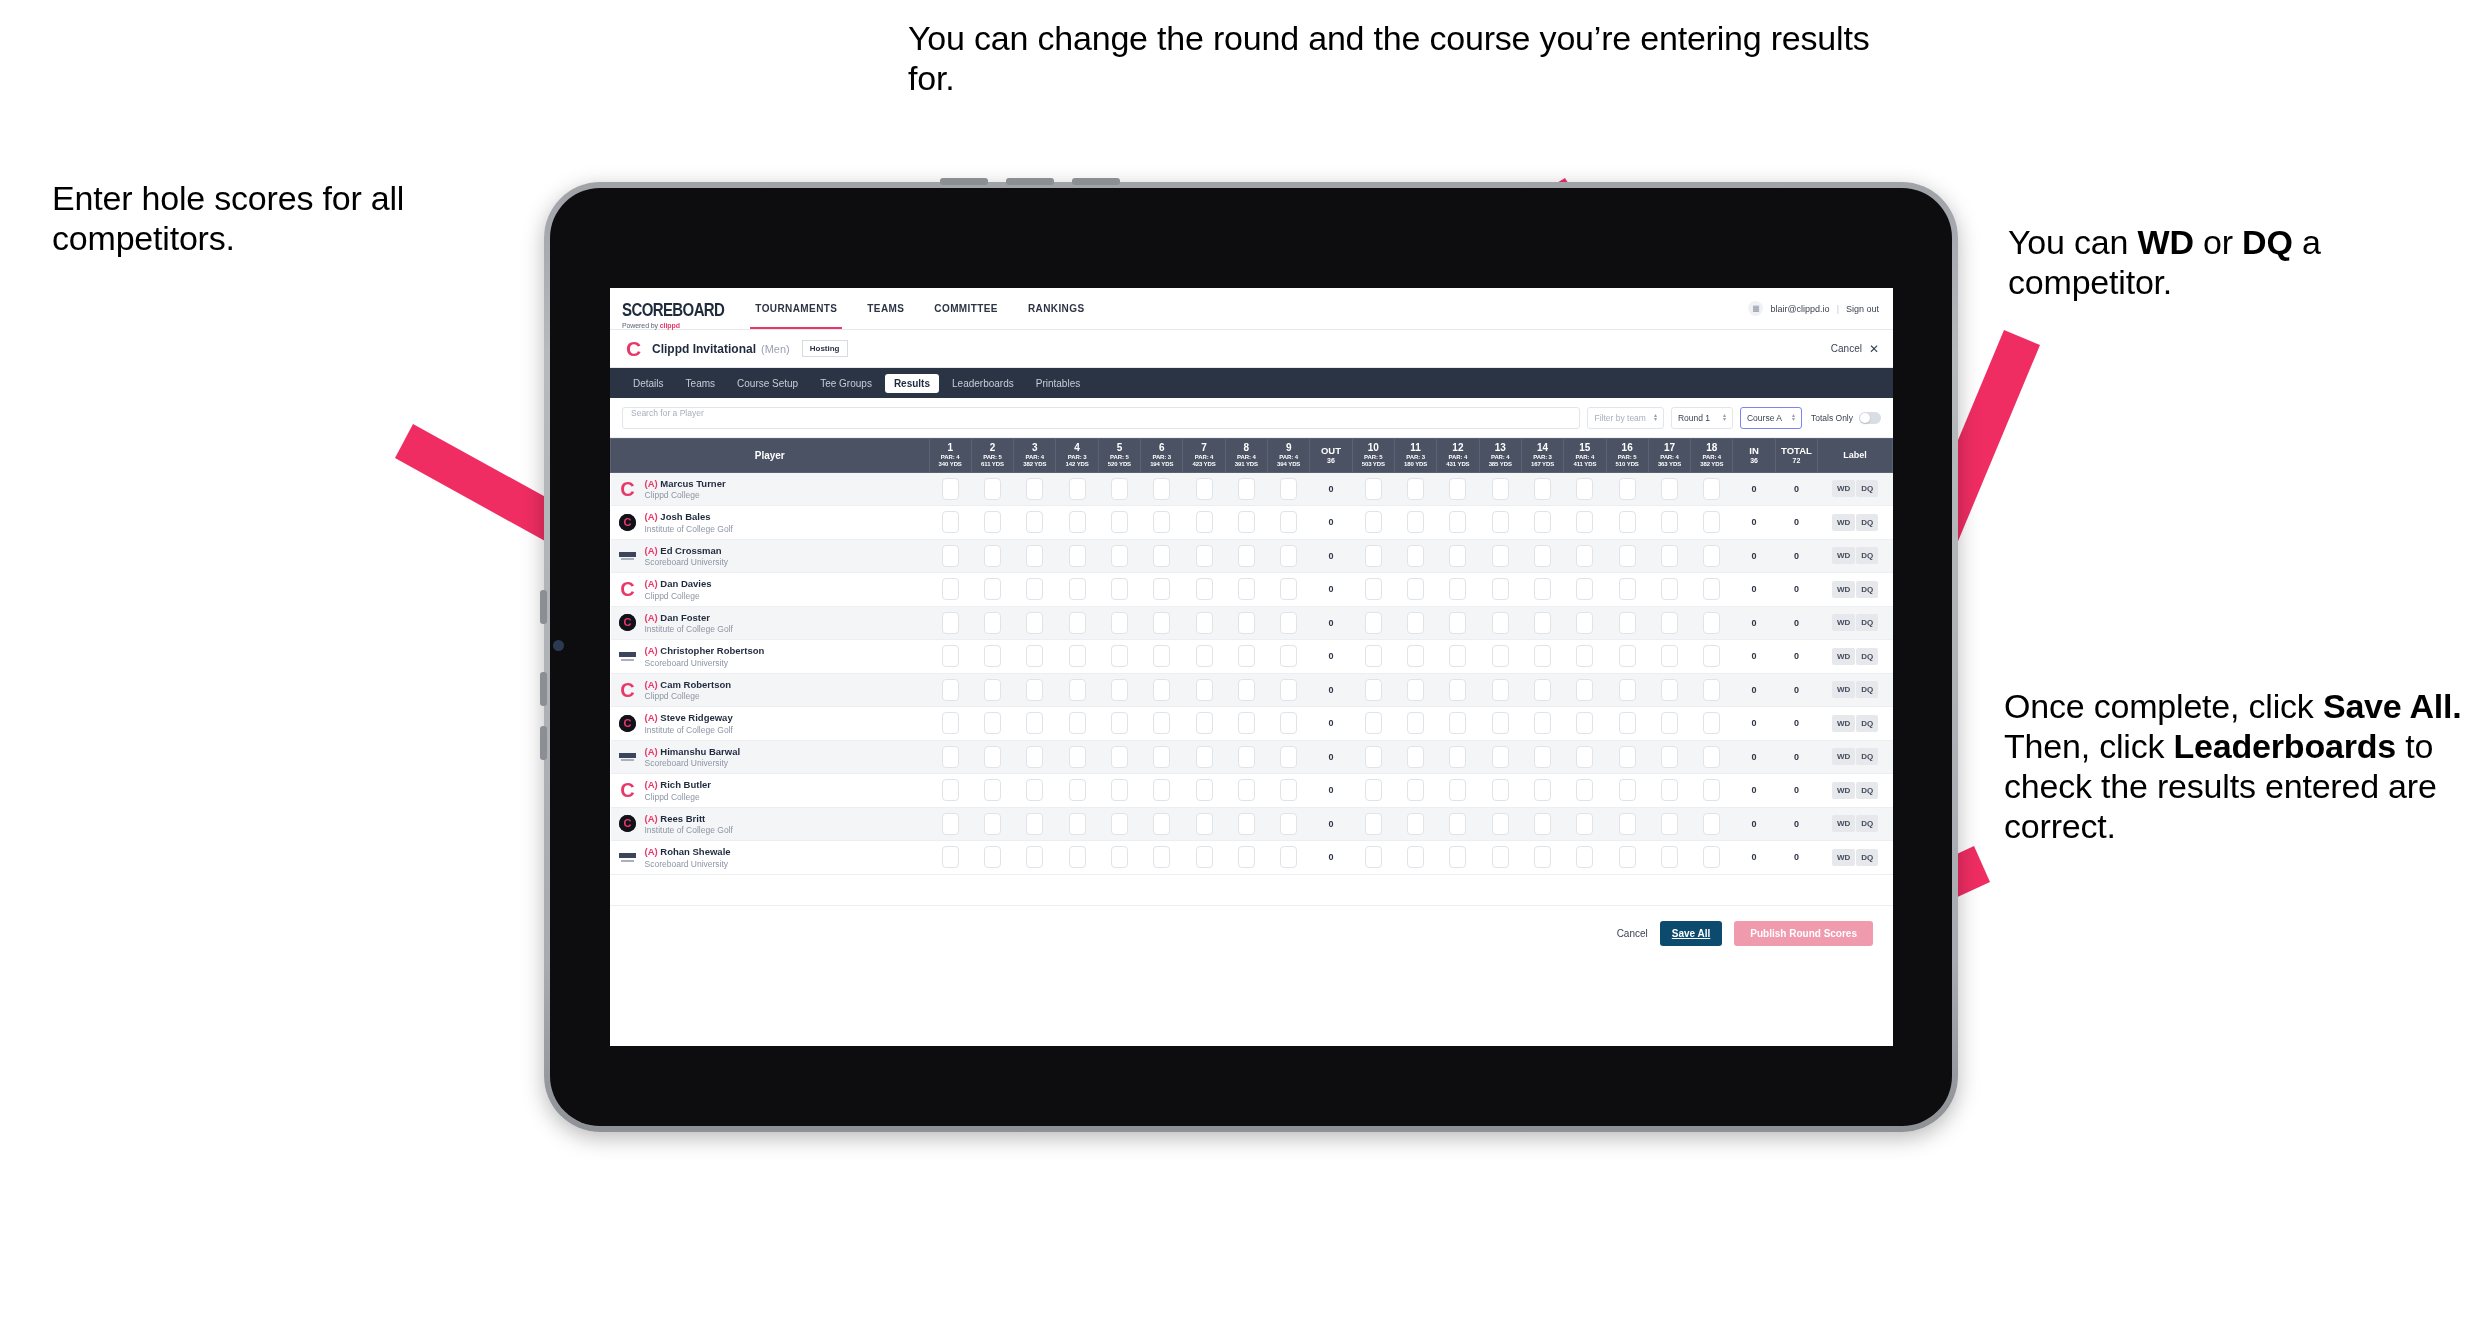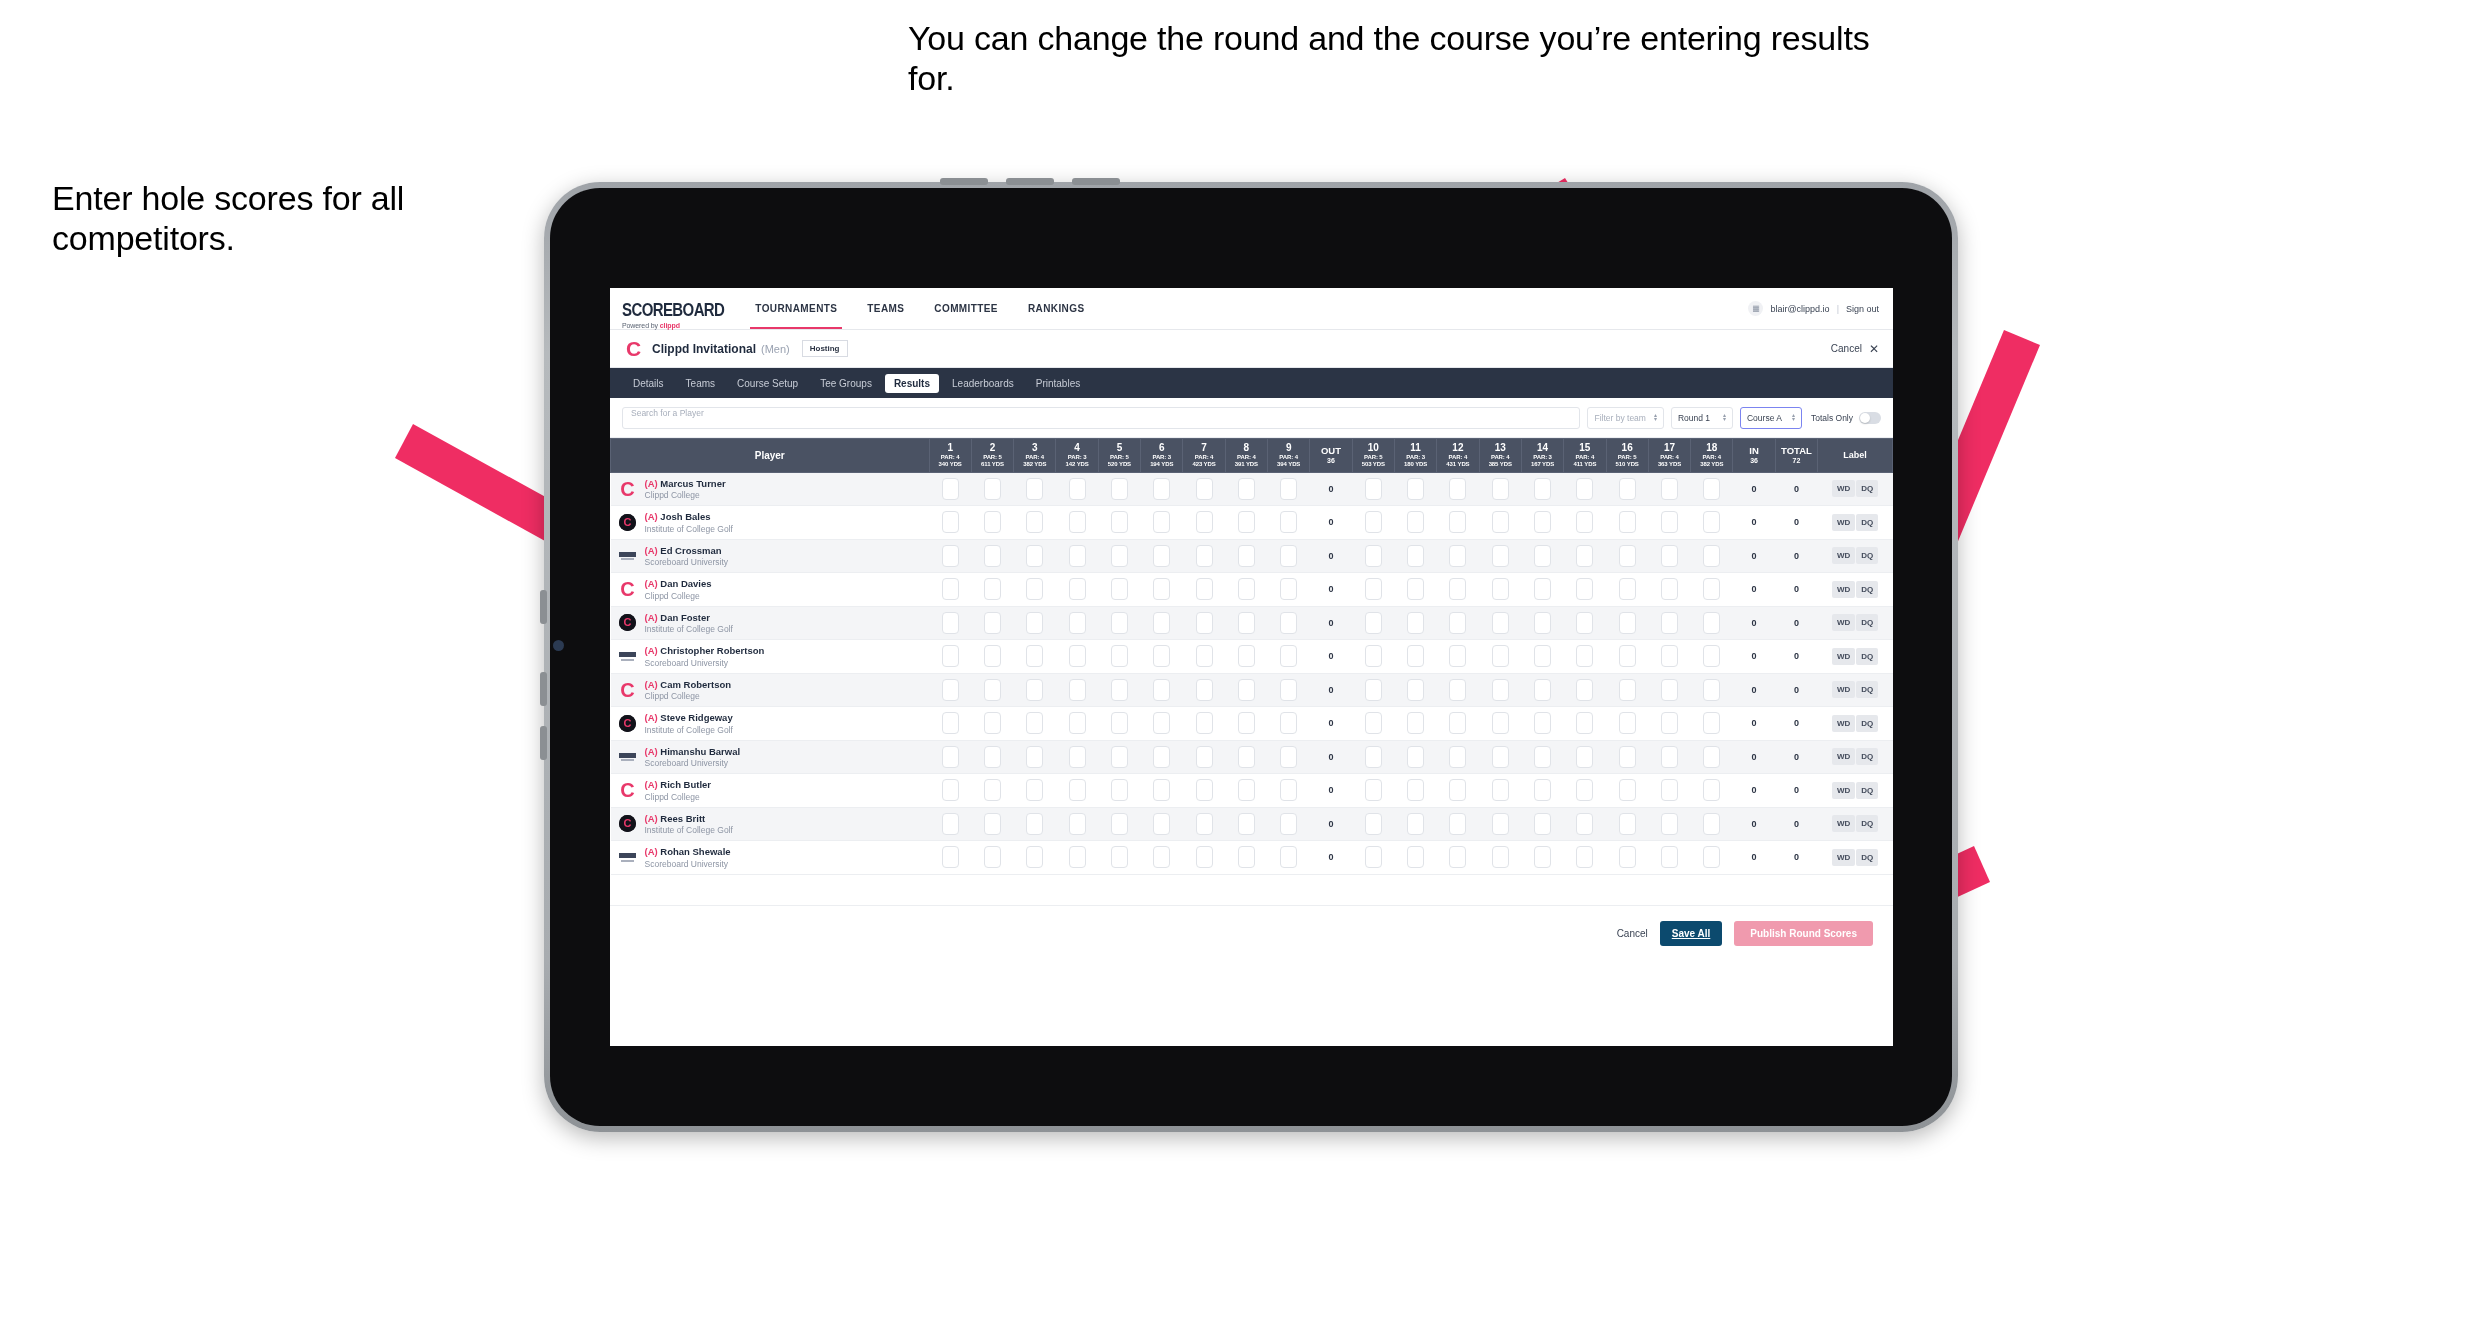"You can WD or DQ" div.annot { html: none -> <div>You can <b>WD</b> or <b>DQ</b> a competitor.</div> }
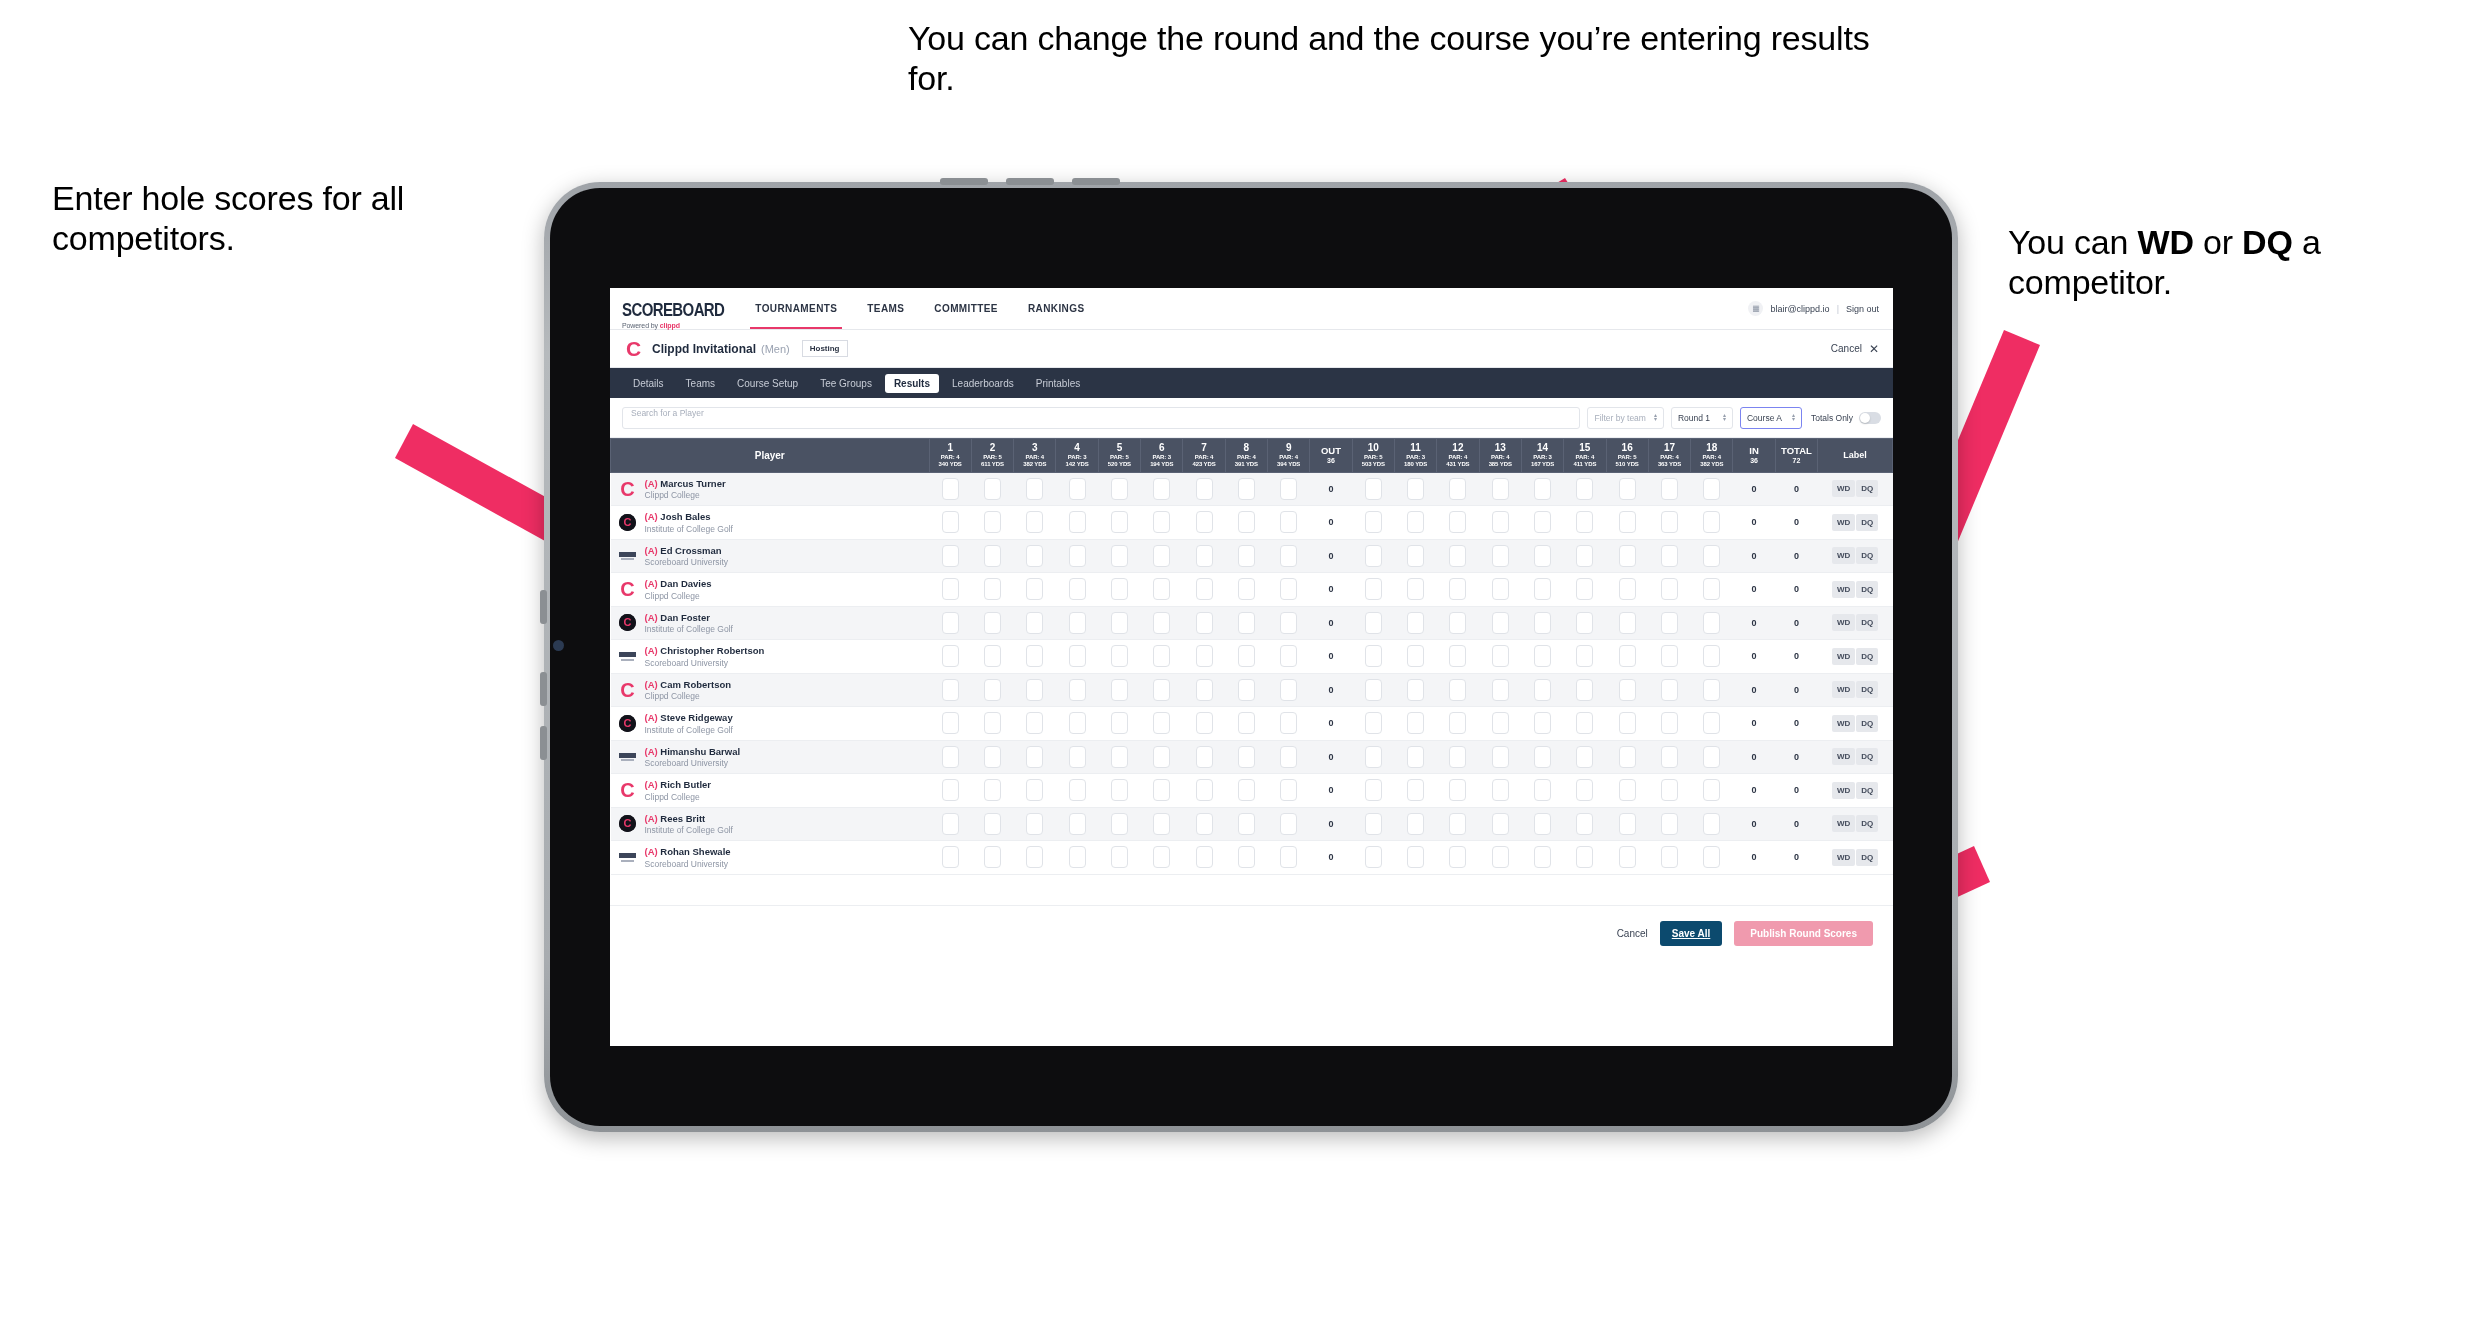"Once complete, click Save All." div.annot { html: none -> <div>Once complete, click <b>Save All.</b> Then, click <b>Leaderboards</b> to check the results entered are correct.</div> }
